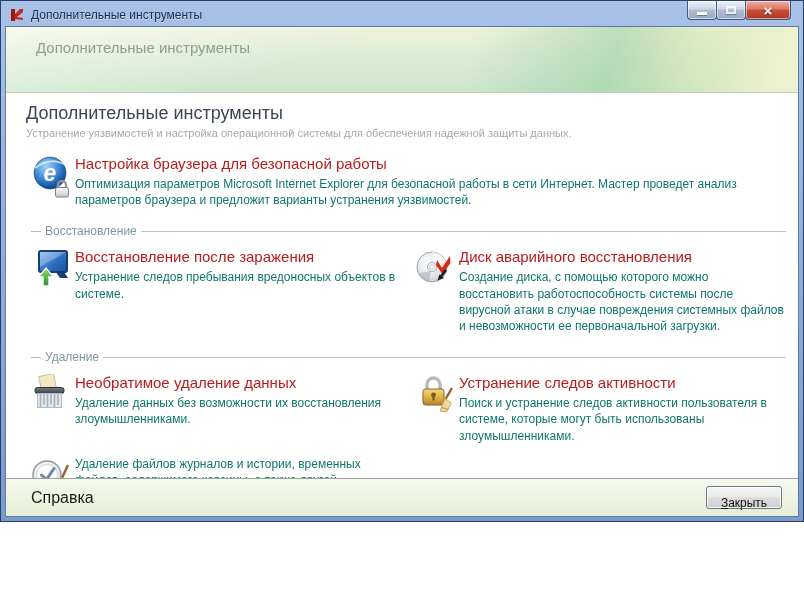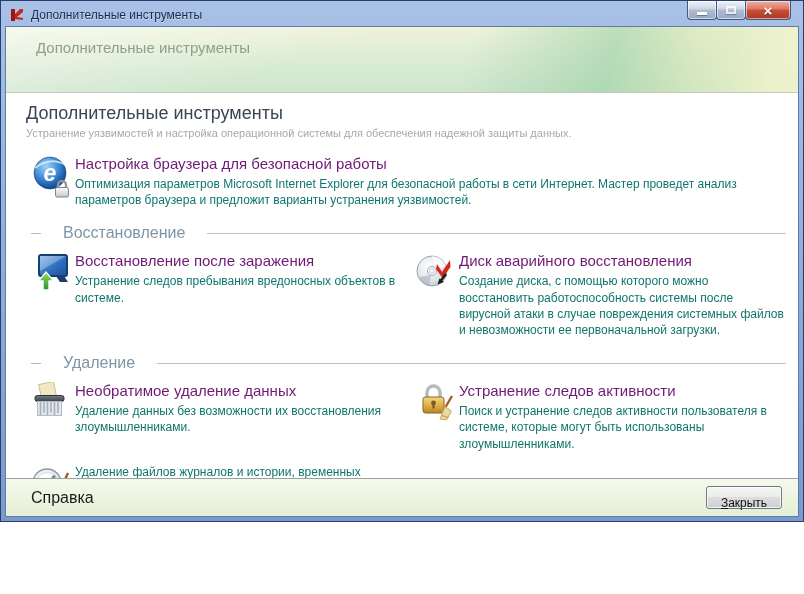"Настройка браузера для безопасной работы" .item-title { color: #701a75 -> #b91c1c }
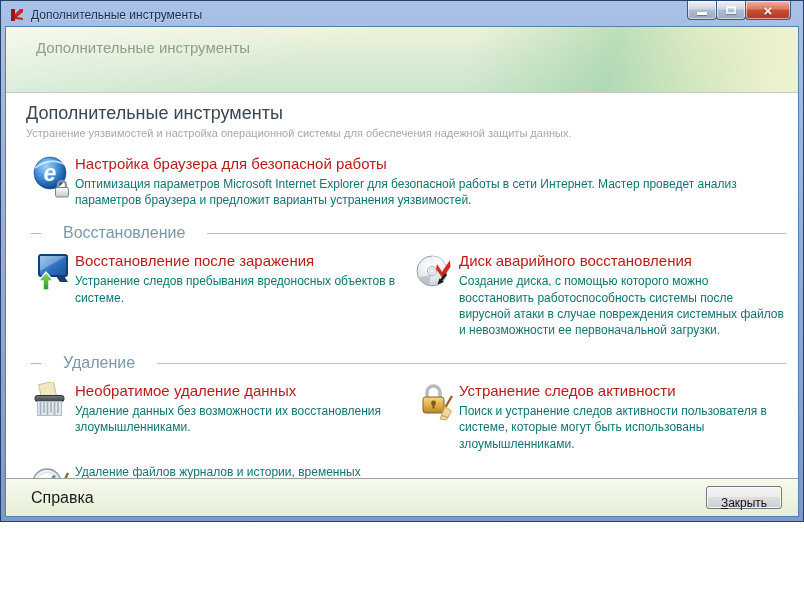"Восстановление" .sep { font-size: 16px -> 12px; gap: 22px -> 4px }
